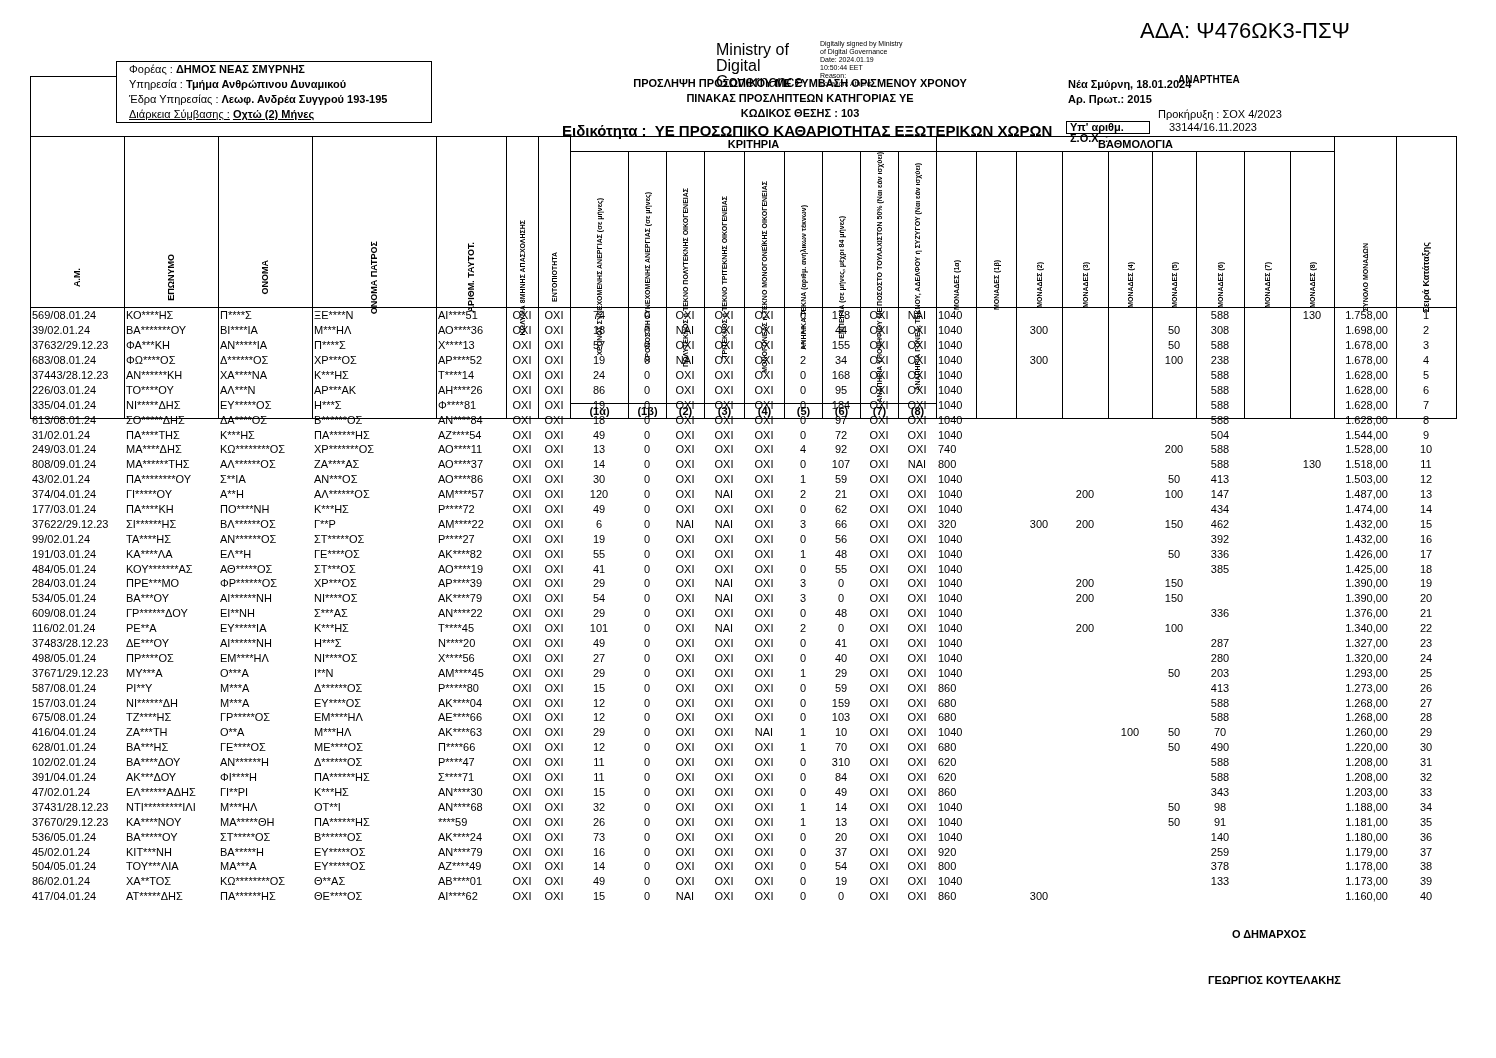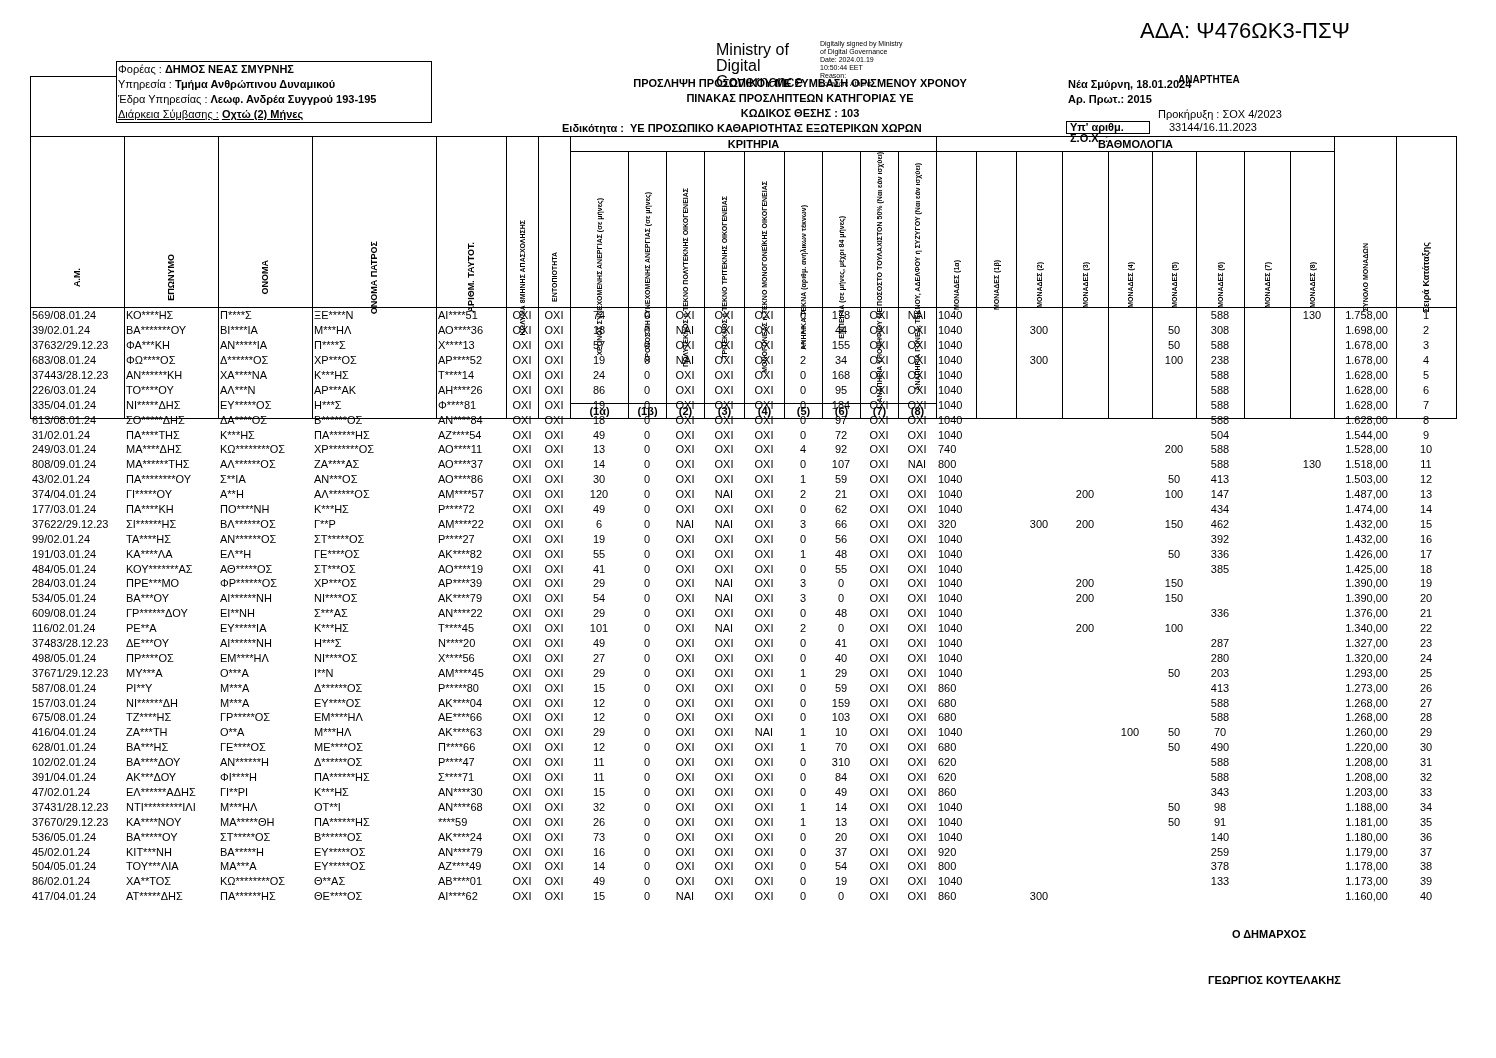"Φορέας : ΔΗΜΟΣ ΝΕΑΣ ΣΜΥΡΝΗΣ" .infobox { padding: 0 1px -> 0 12px }
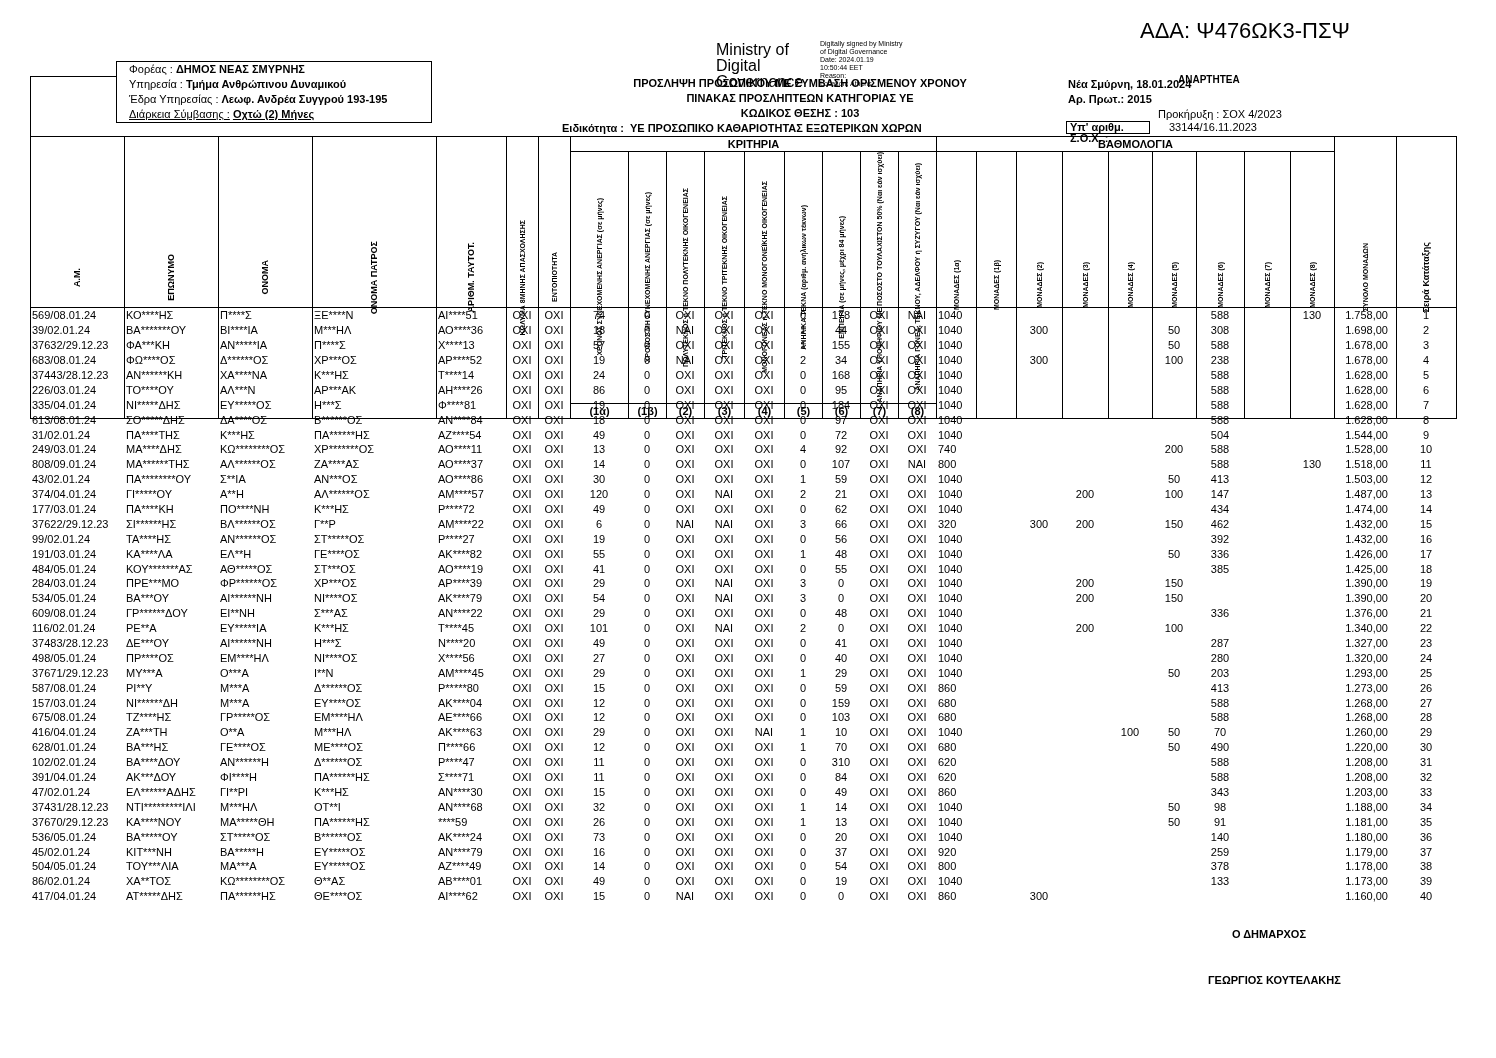"Ειδικότητα : ΥΕ ΠΡΟΣΩΠΙΚΟ ΚΑΘΑΡΙΟΤΗΤΑΣ" div.abs { font-size: 11px -> 15px }
